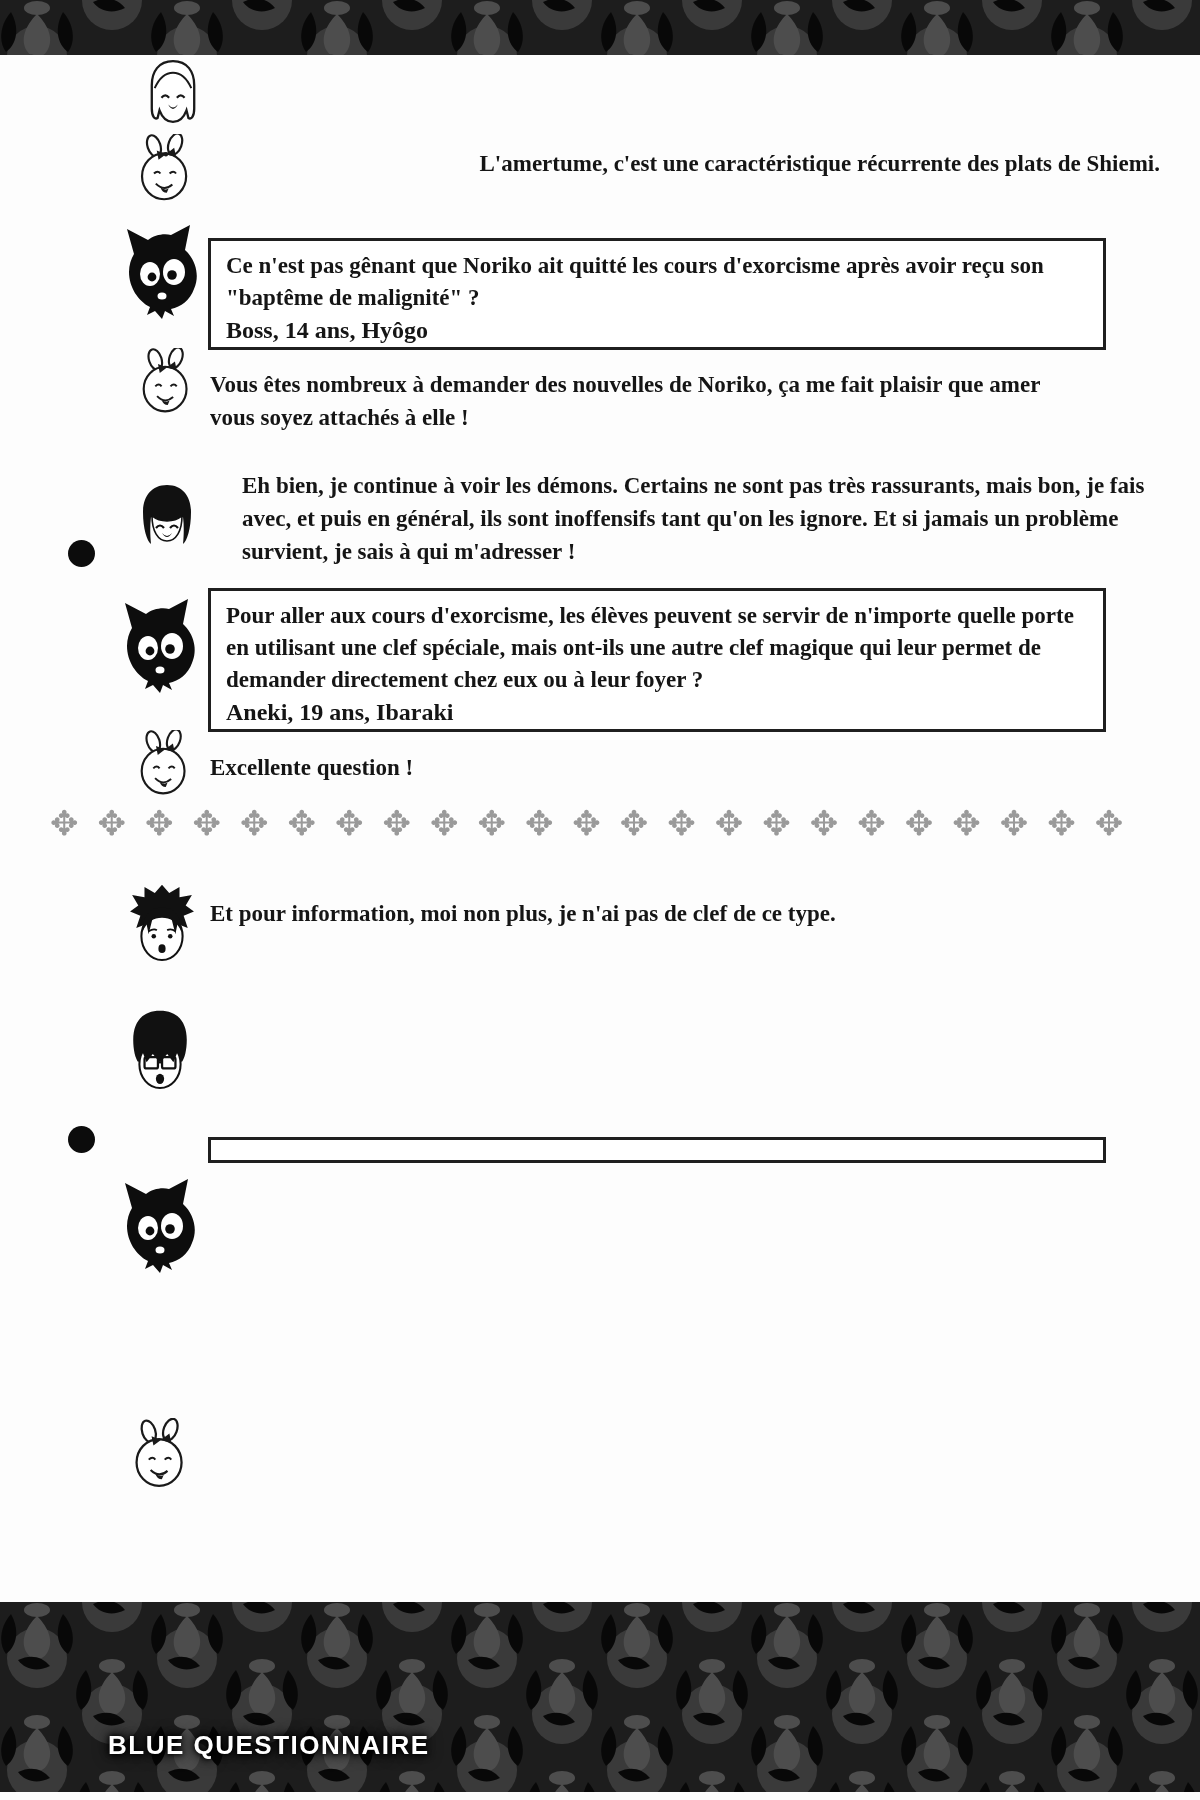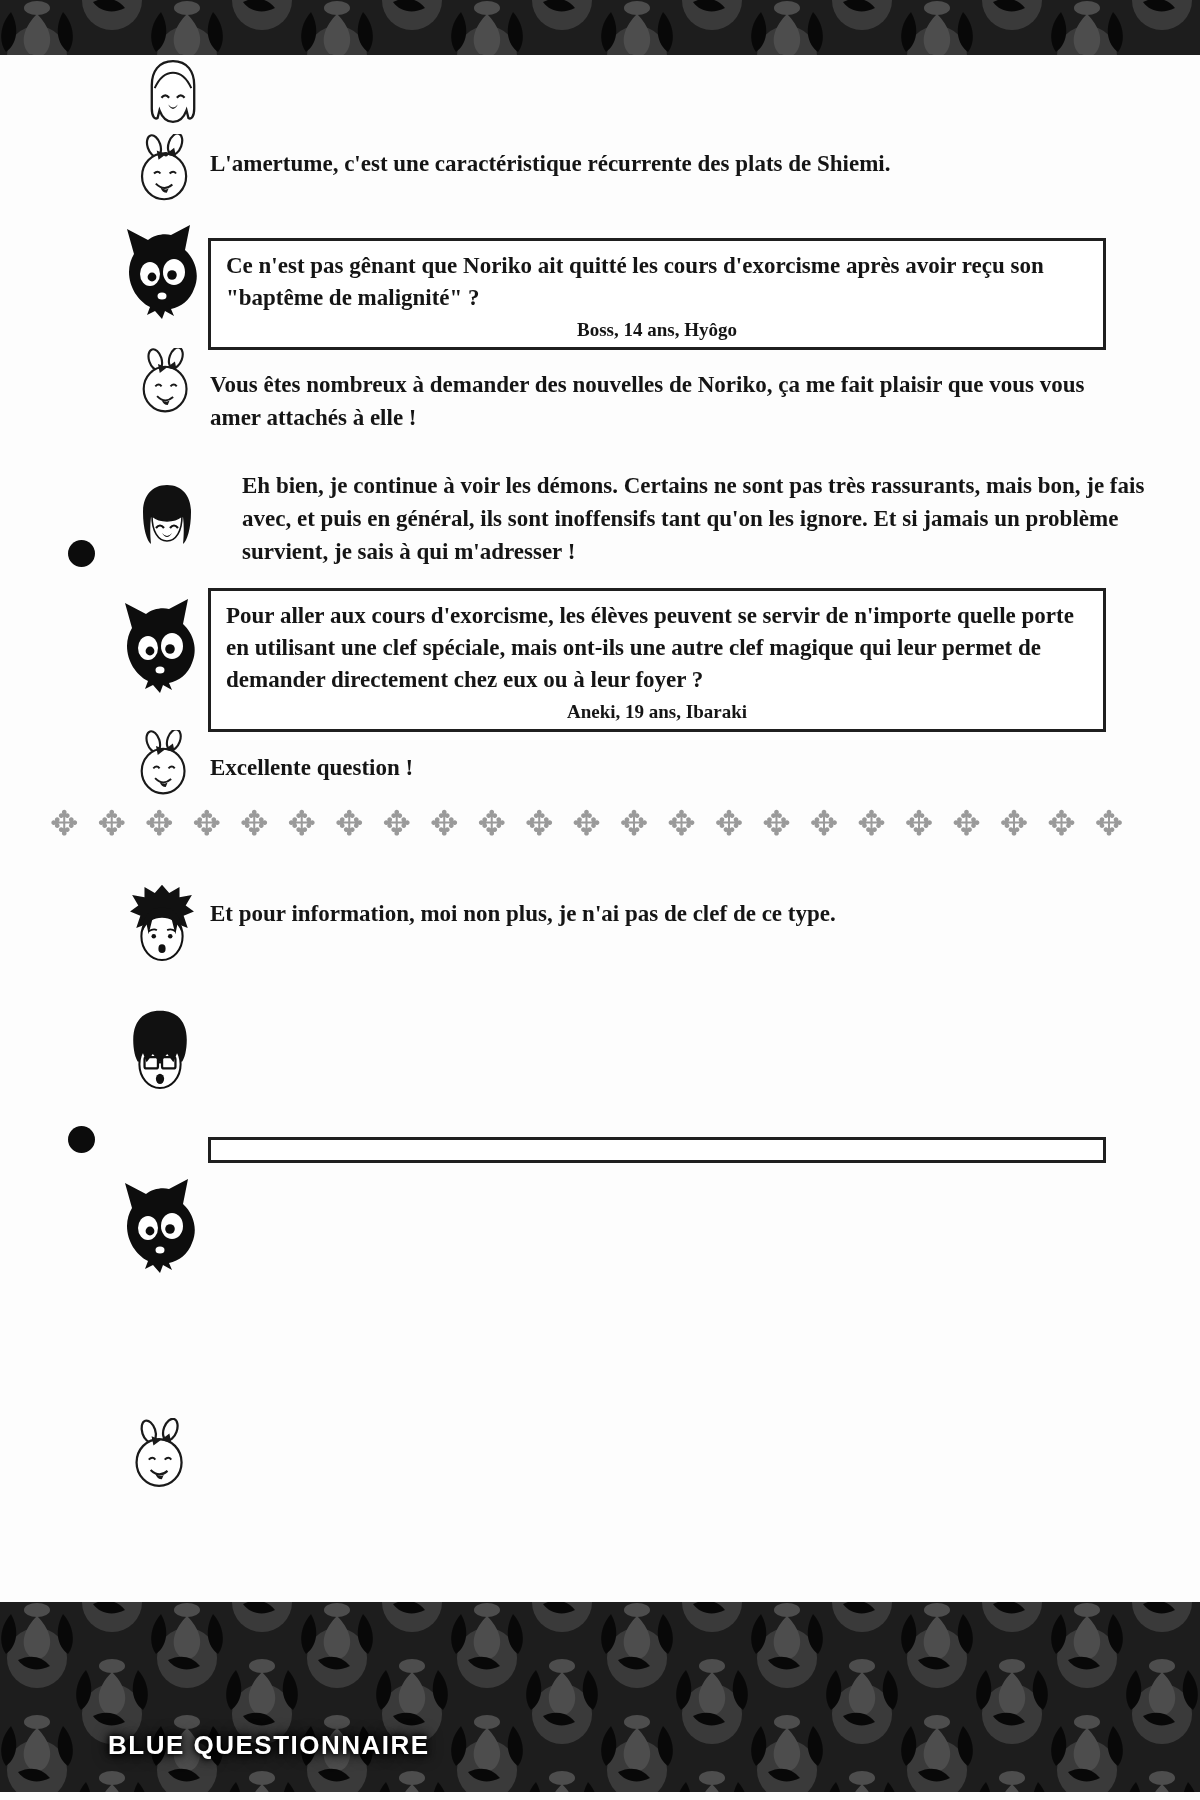"L'amertume, c'est une caractéristique" #t1 { text-align: none -> right }
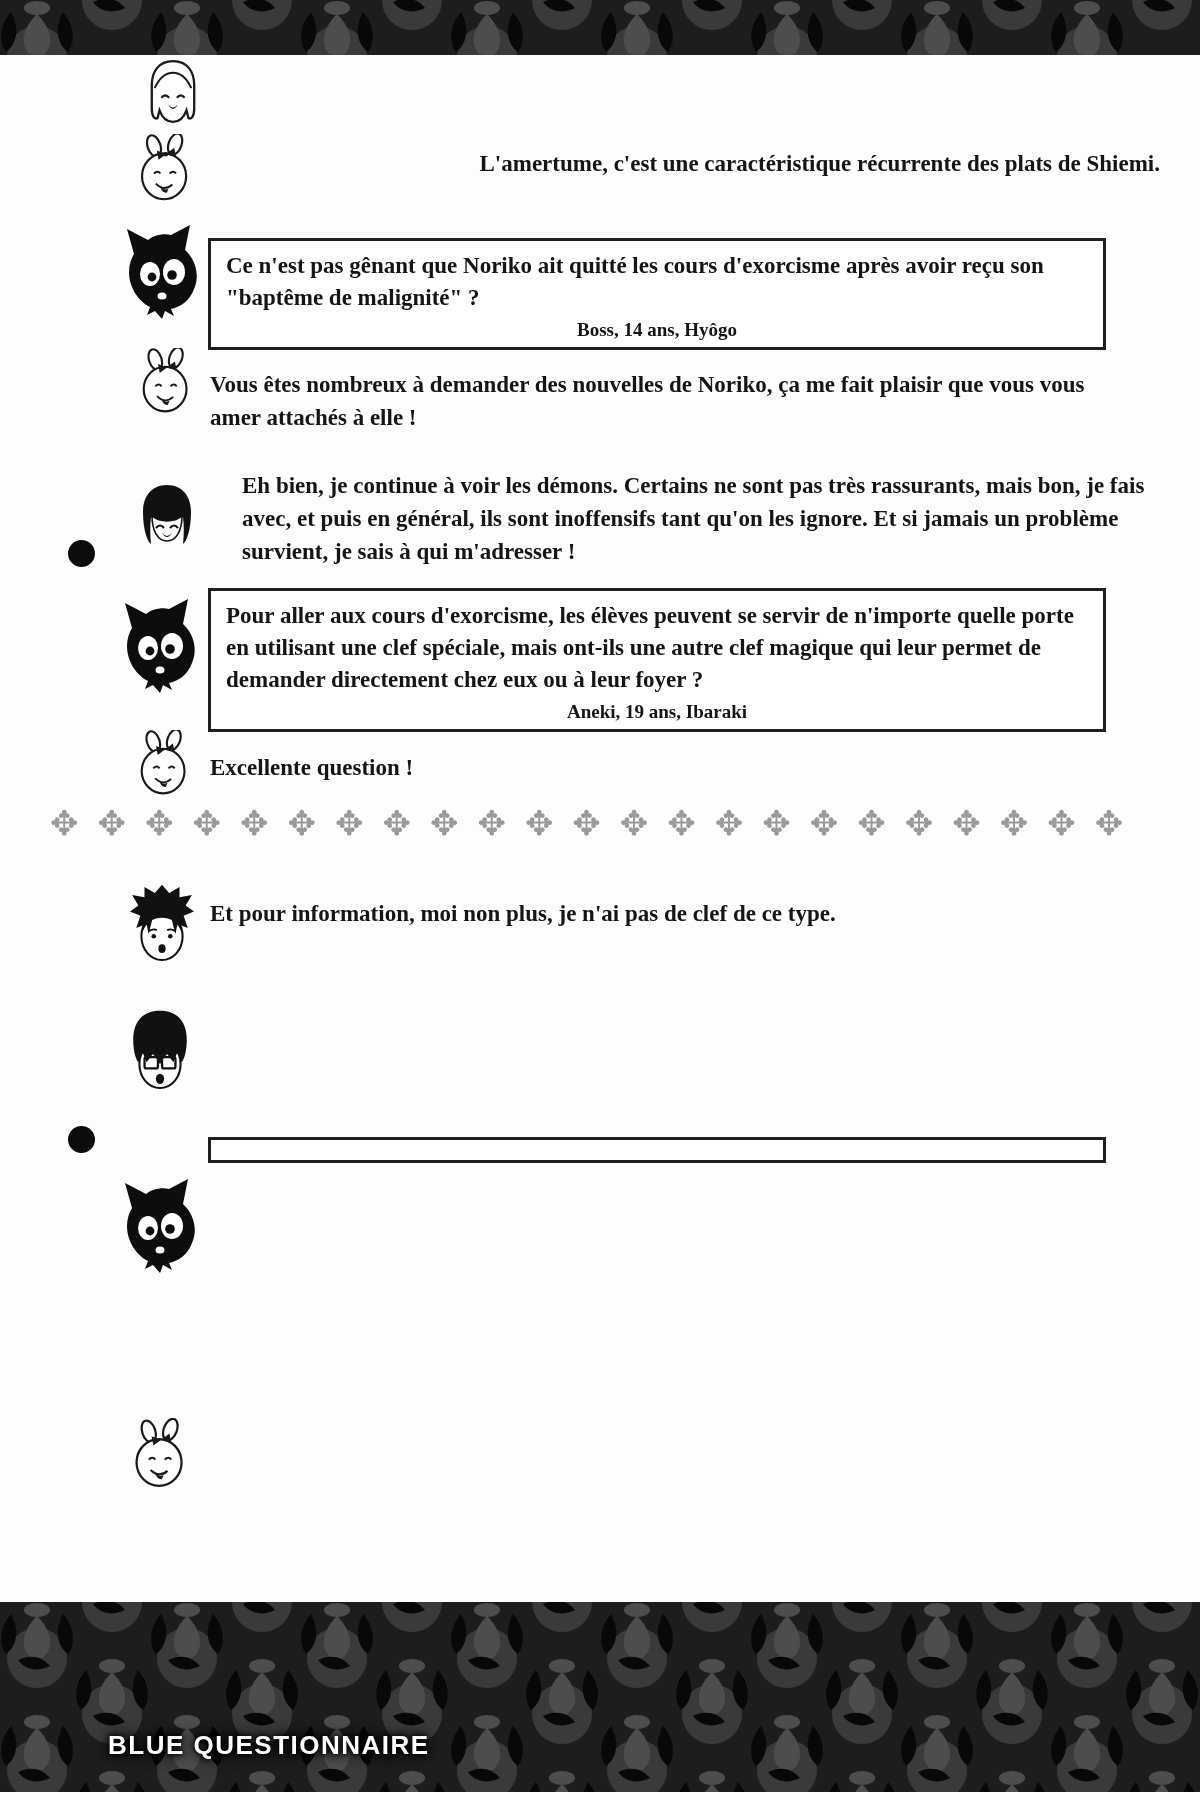"Boss, 14 ans, Hyôgo" .attrib { font-size: 19px -> 24px; text-align: center -> left }
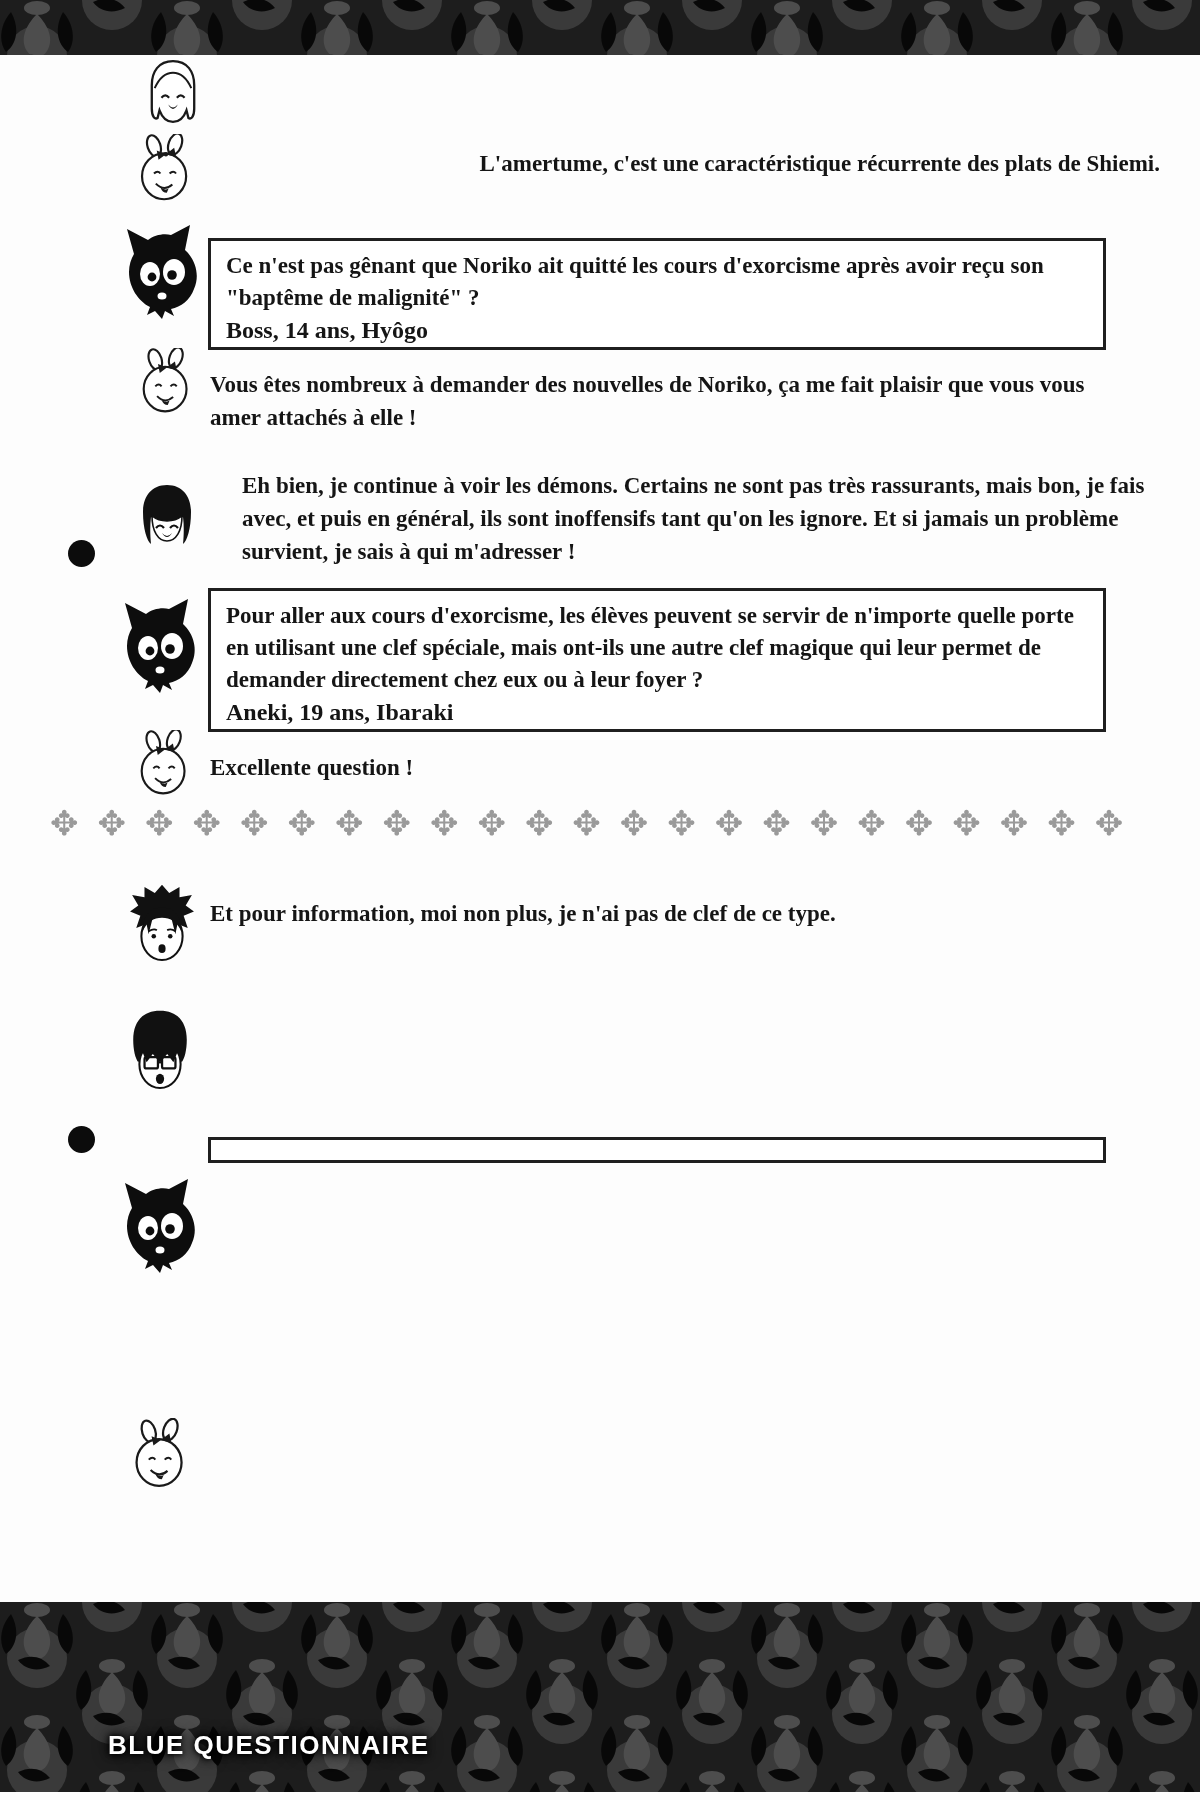"Vous êtes nombreux à demander" div.speech { text: vous vous amer -> amer vous soyez }
